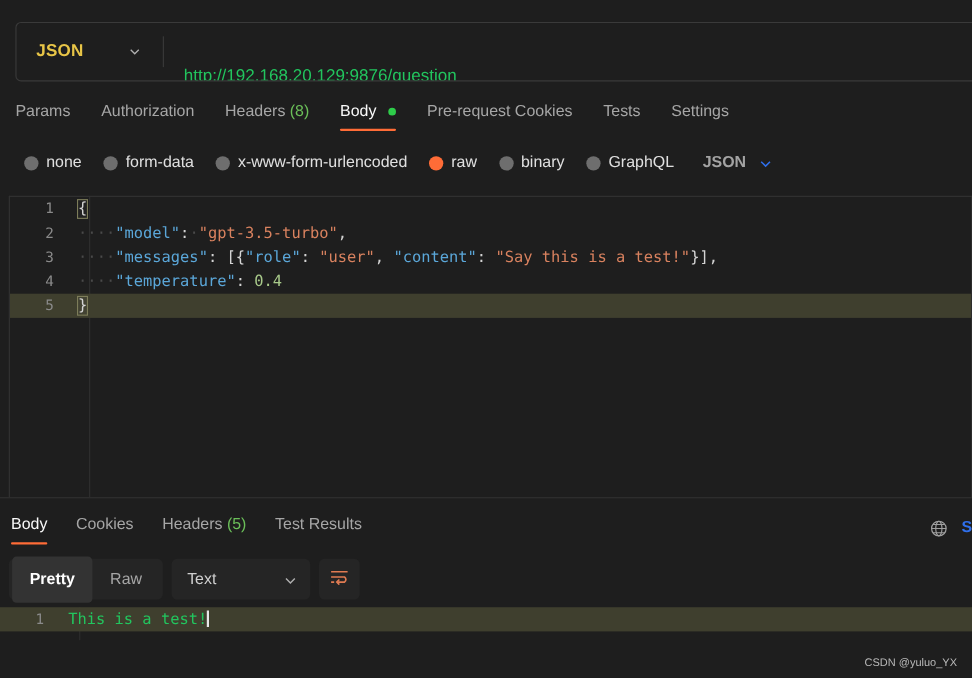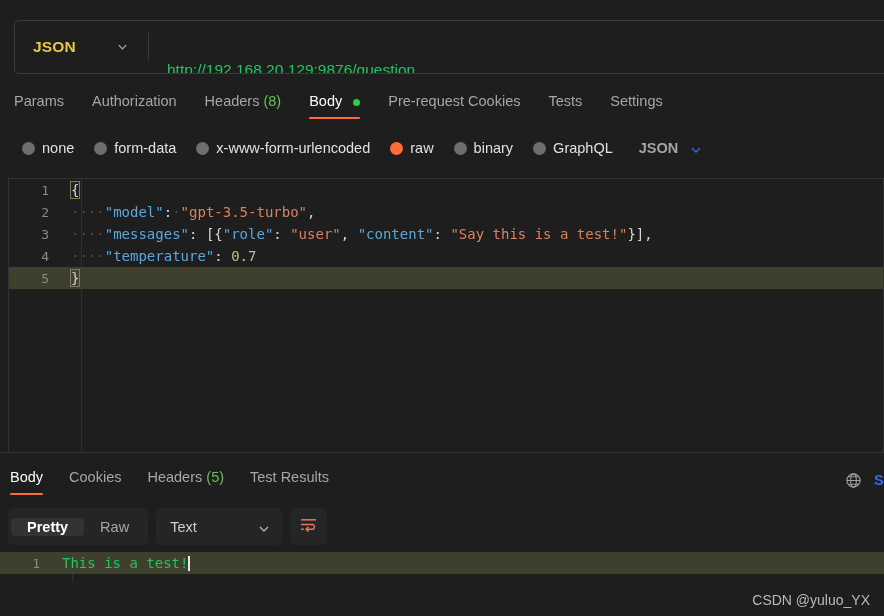"0.7" span.tok-num { text: 0.7 -> 0.4 }
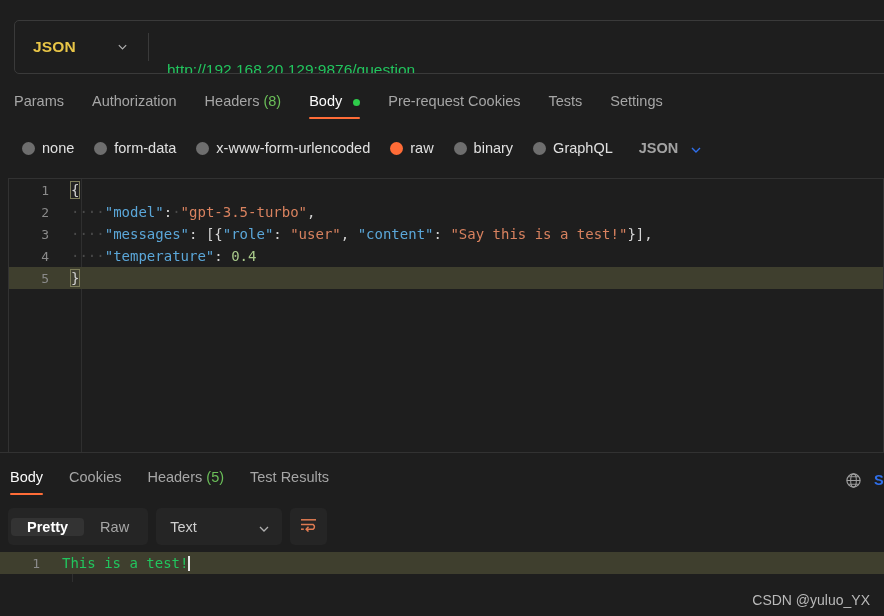"Pretty" .fmt-btn { height: 18px -> 42px }
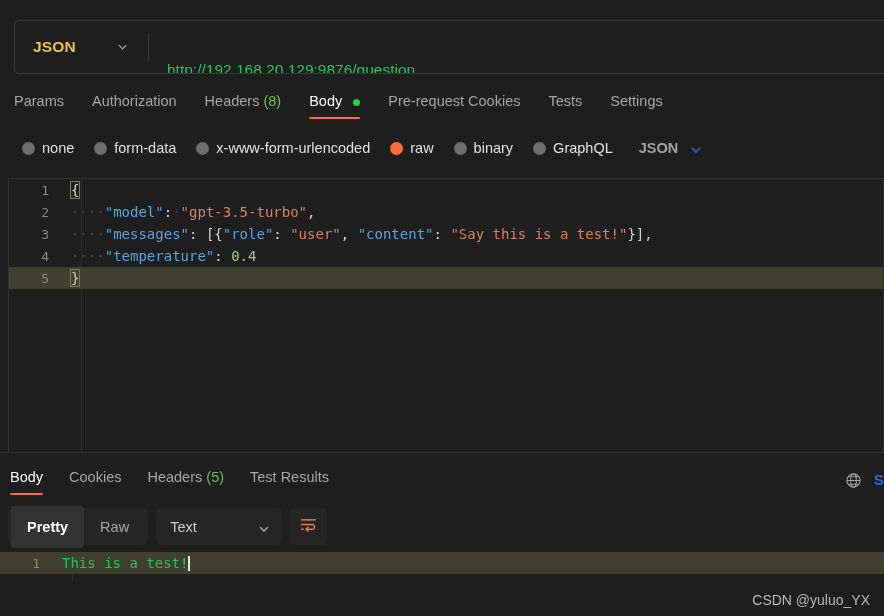"CSDN @yuluo_YX" #watermark { font-size: 14px -> 10px }
